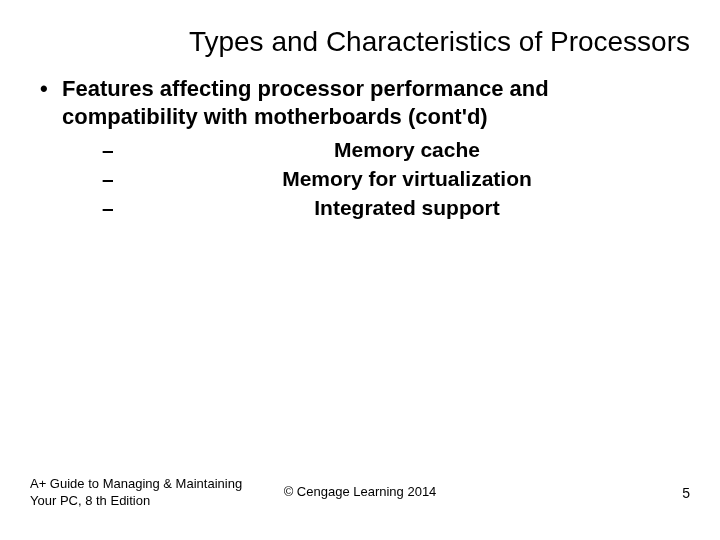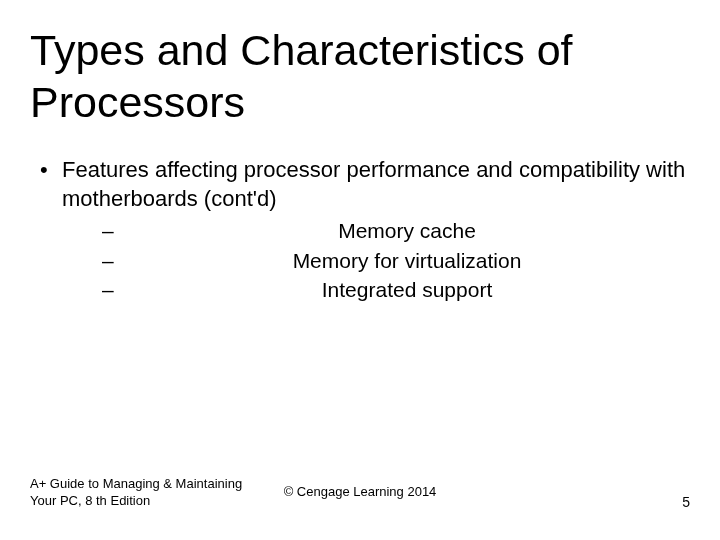"Types and Characteristics of Processors" .title { font-size: 43px -> 28px; margin-bottom: 28px -> 16px; text-align: left -> right }
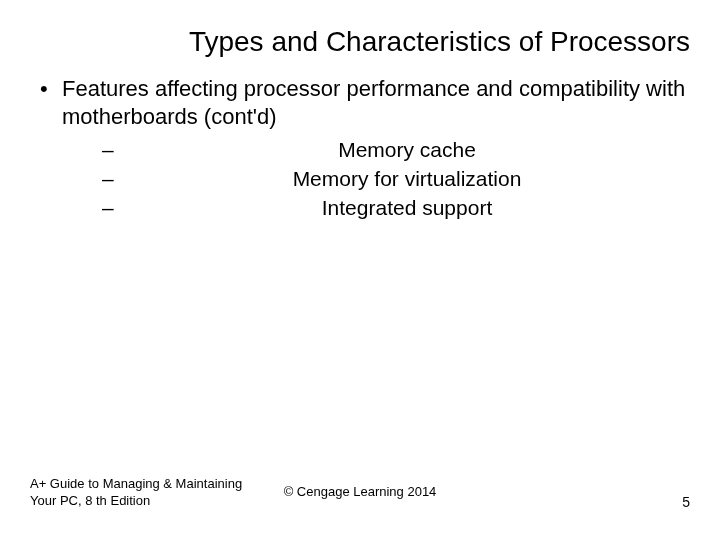"Features affecting processor performance" .bullet-list { font-weight: none -> bold }
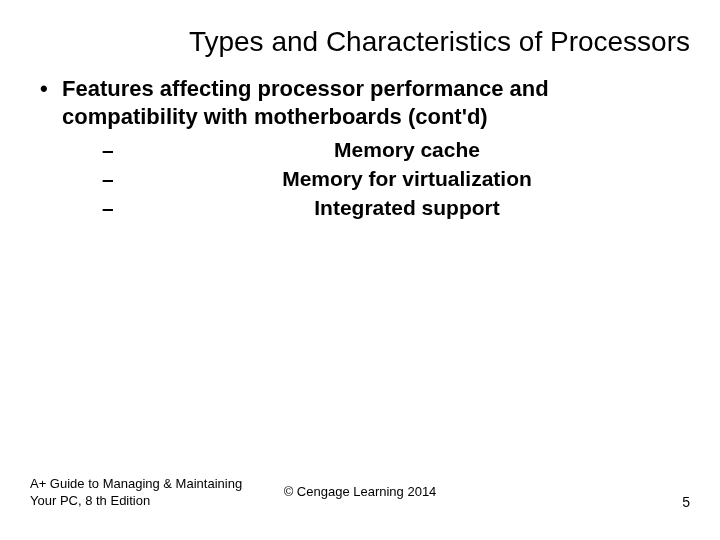"A+ Guide to Managing &" .footer { align-items: flex-end -> center }
